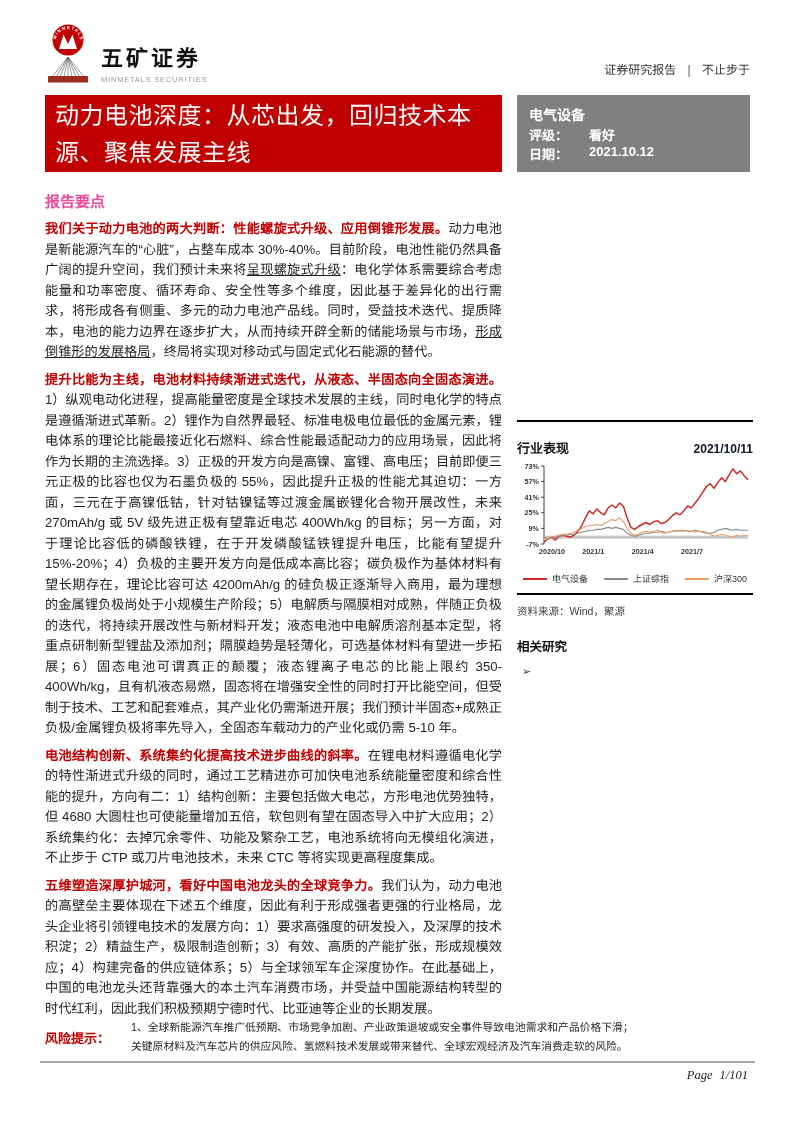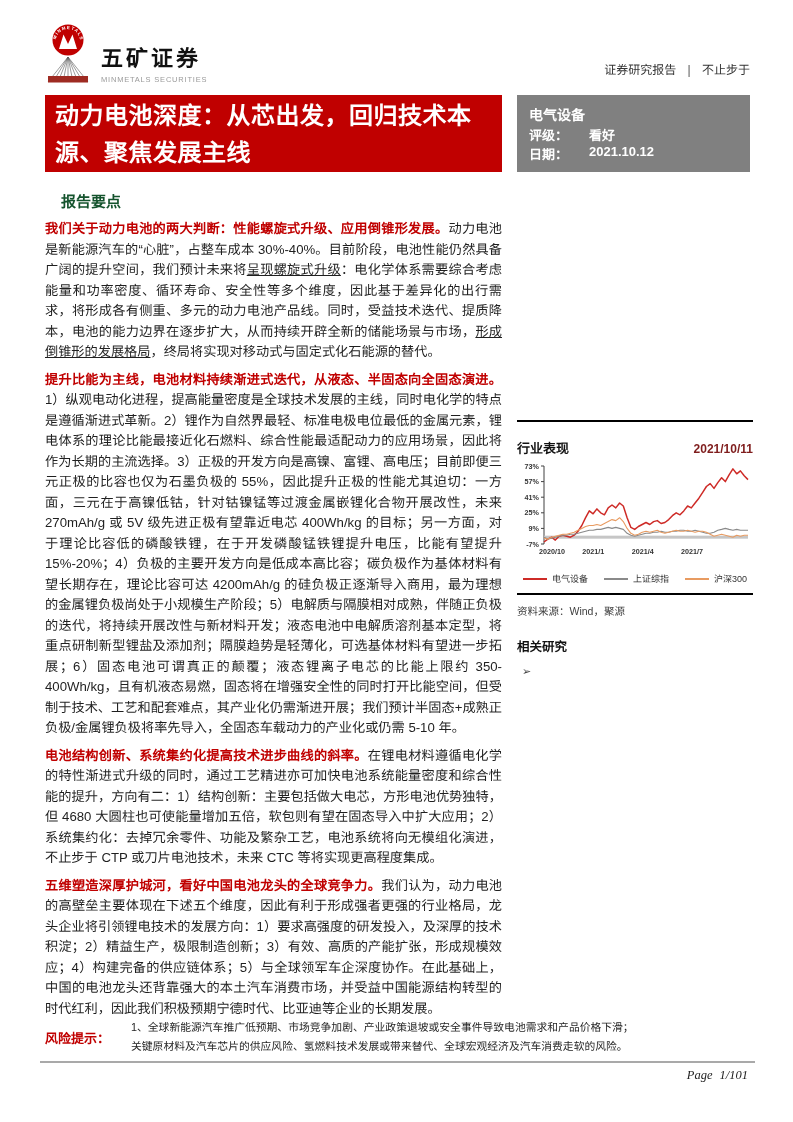"动力电池深度：从芯出发，回归技术本源、聚焦发展主线" .banner { font-weight: bold -> normal }
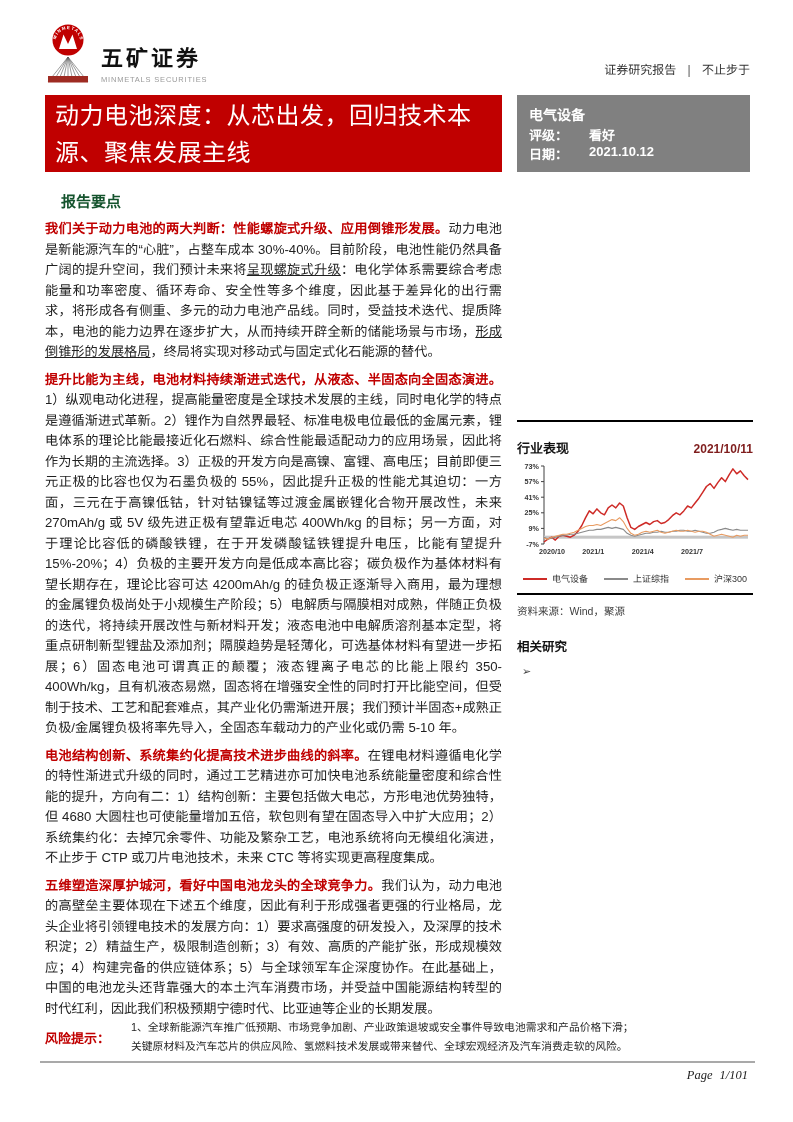"报告要点" .summary-heading { color: #14532d -> #ec4899; margin: 0 0 8px 16px -> 0 0 8px 0 }
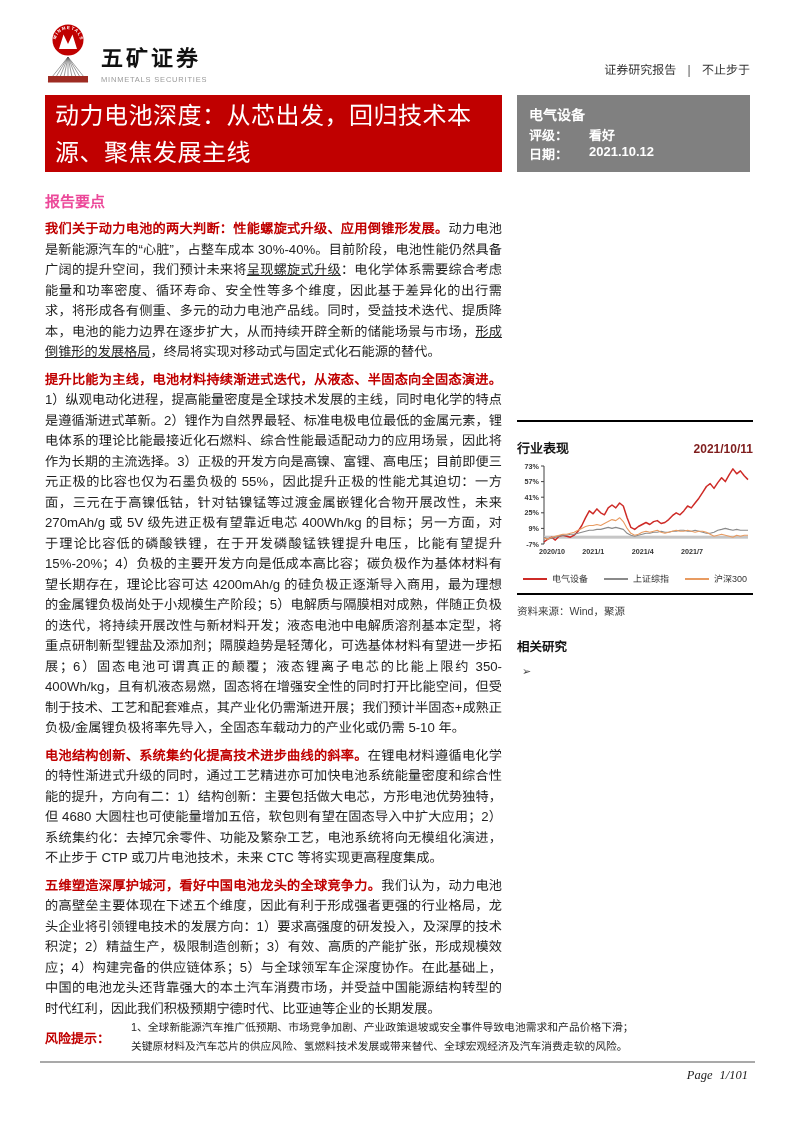"2021/10/11" .perf-date { color: #7f1d1d -> #0f172a }
